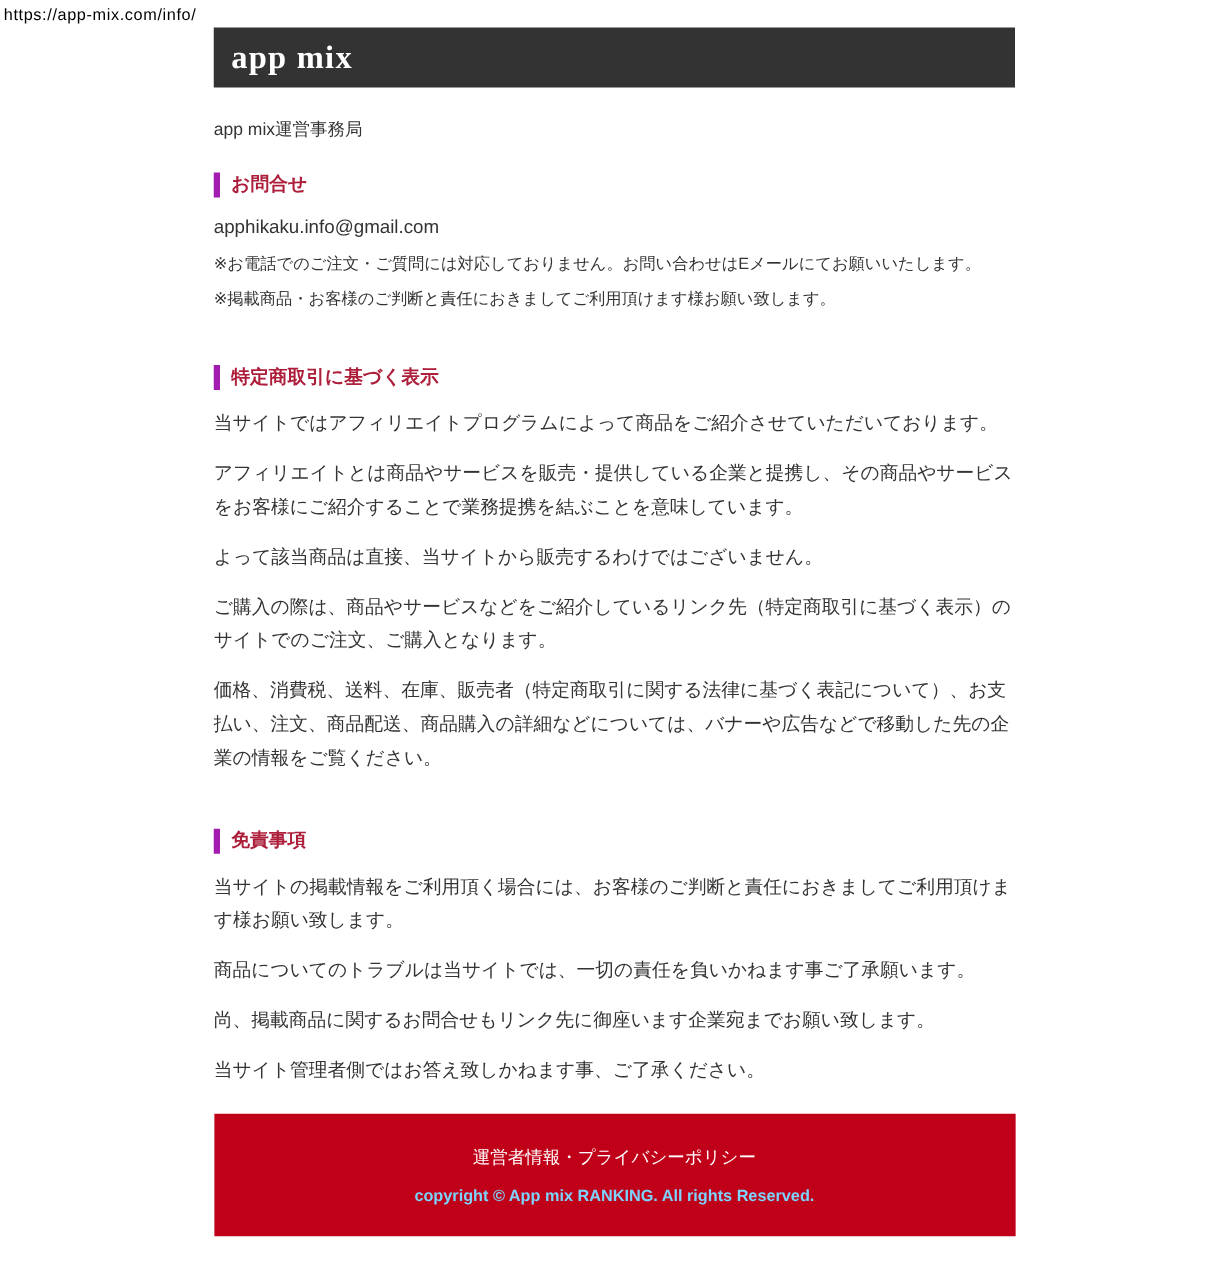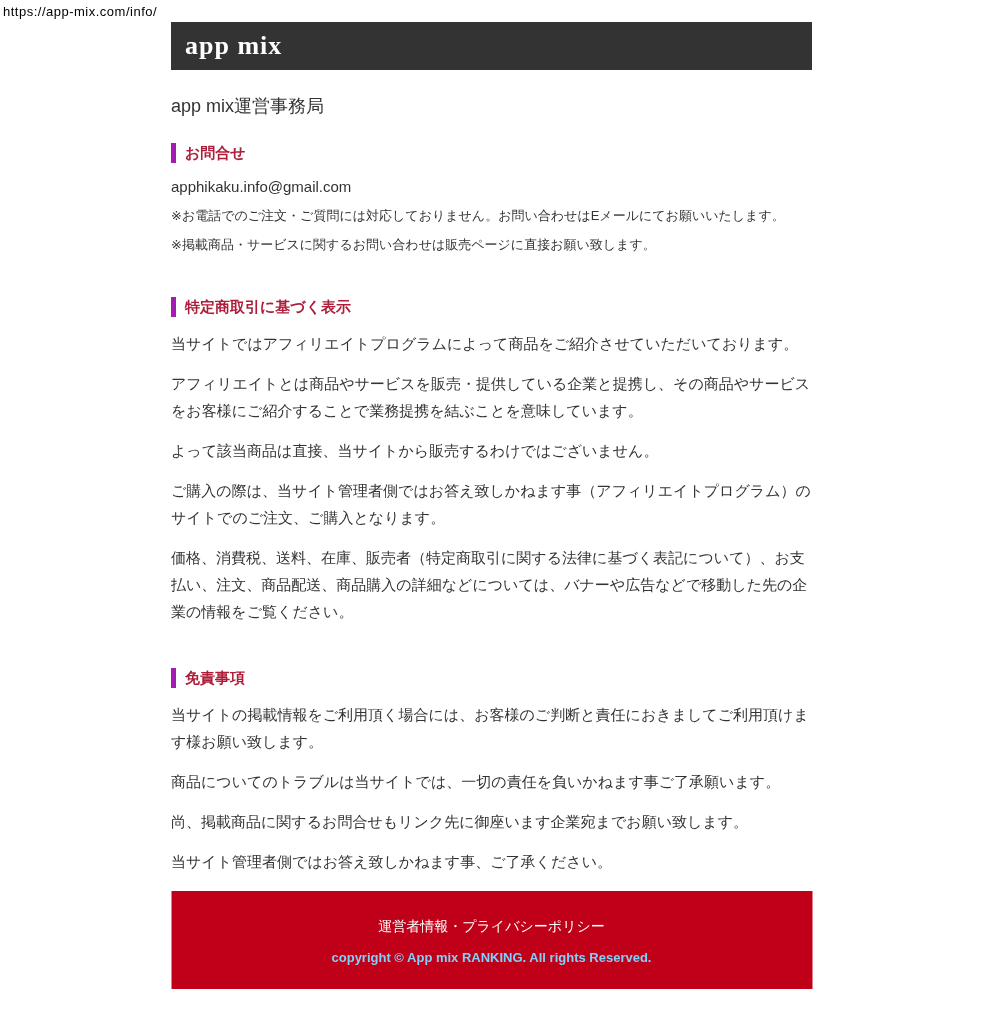"app mix運営事務局" .intro { font-size: 18px -> 14px }
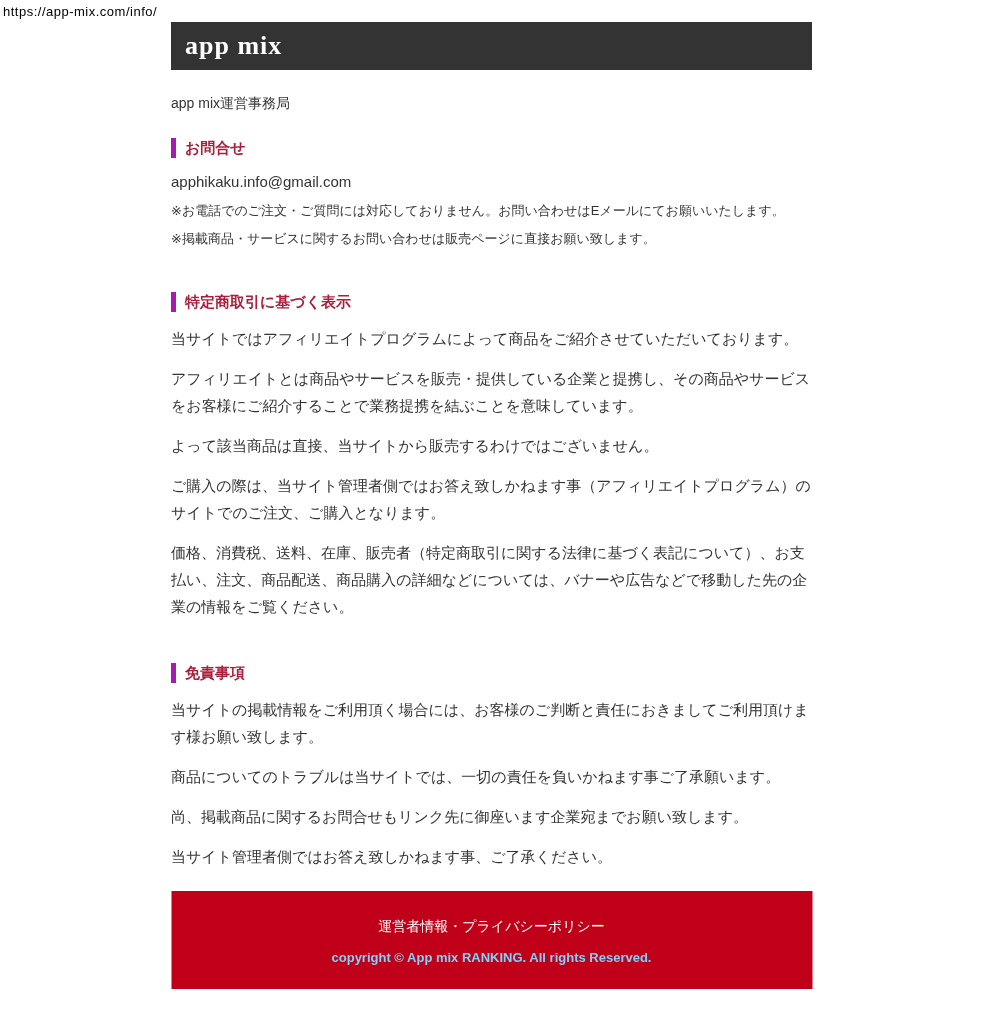"※掲載商品・サービスに関するお問い合わせは販売ページに直接お願い致します。" p.note { text: サービスに関するお問い合わせは販売ページに直接 -> お客様のご判断と責任におきましてご利用頂けます様 }
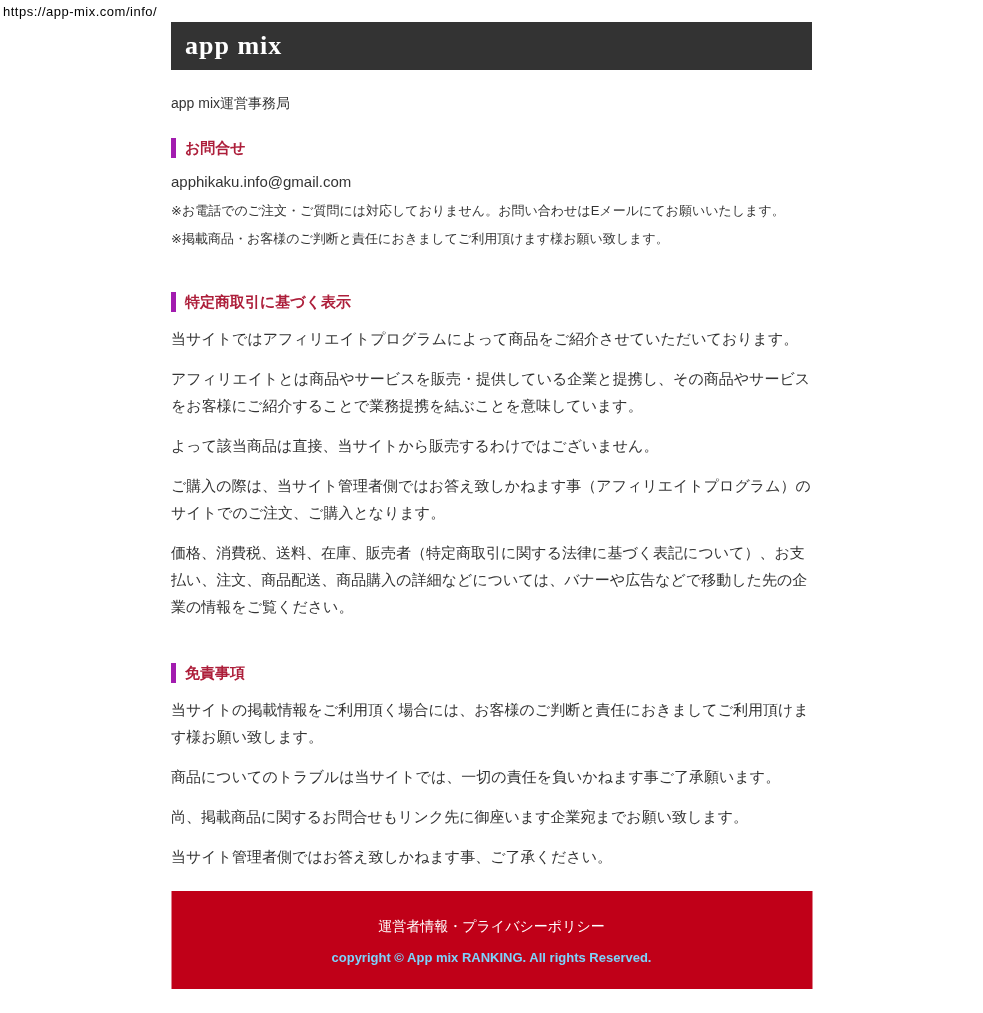"ご購入の際は、当サイト管理者側ではお答え致しかねます事（アフィリエイトプログラム" p.para { text: 当サイト管理者側ではお答え致しかねます事（アフィリエイトプログラム -> 商品やサービスなどをご紹介しているリンク先（特定商取引に基づく表示 }
